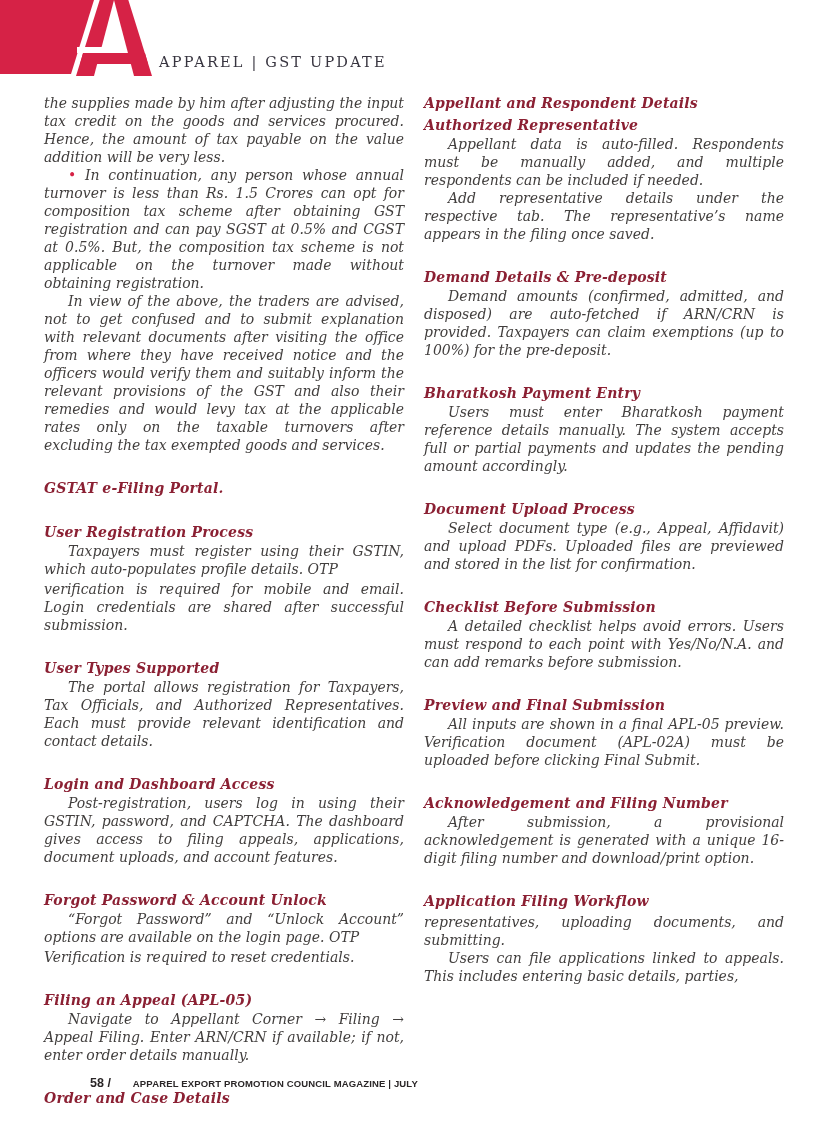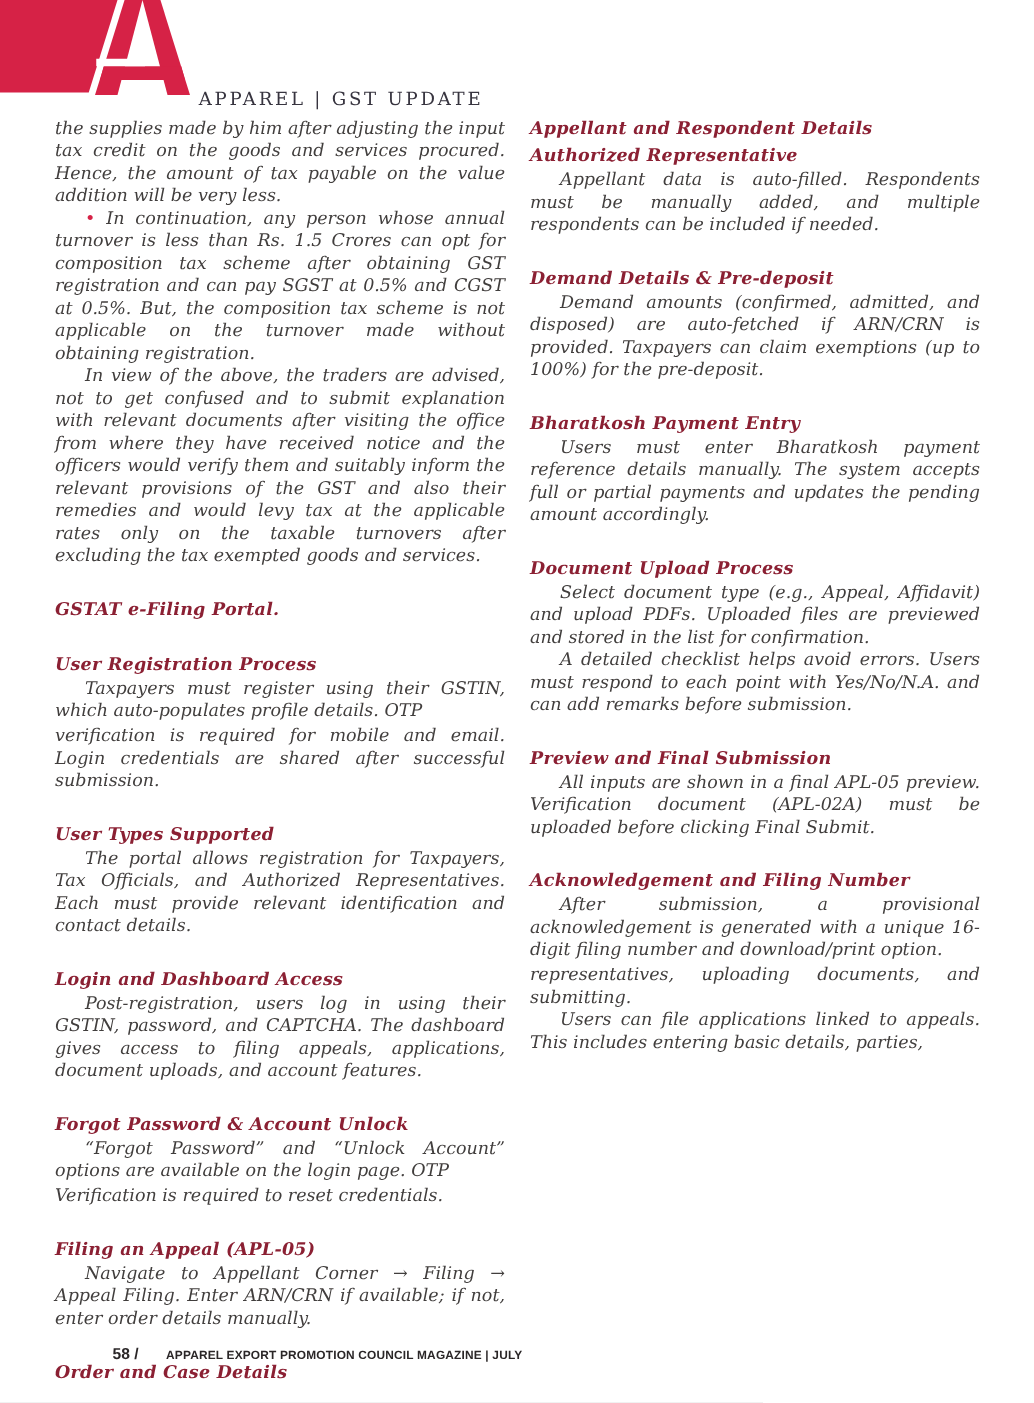"APPAREL | GST UPDATE" .masthead { top: 72px -> 54px }
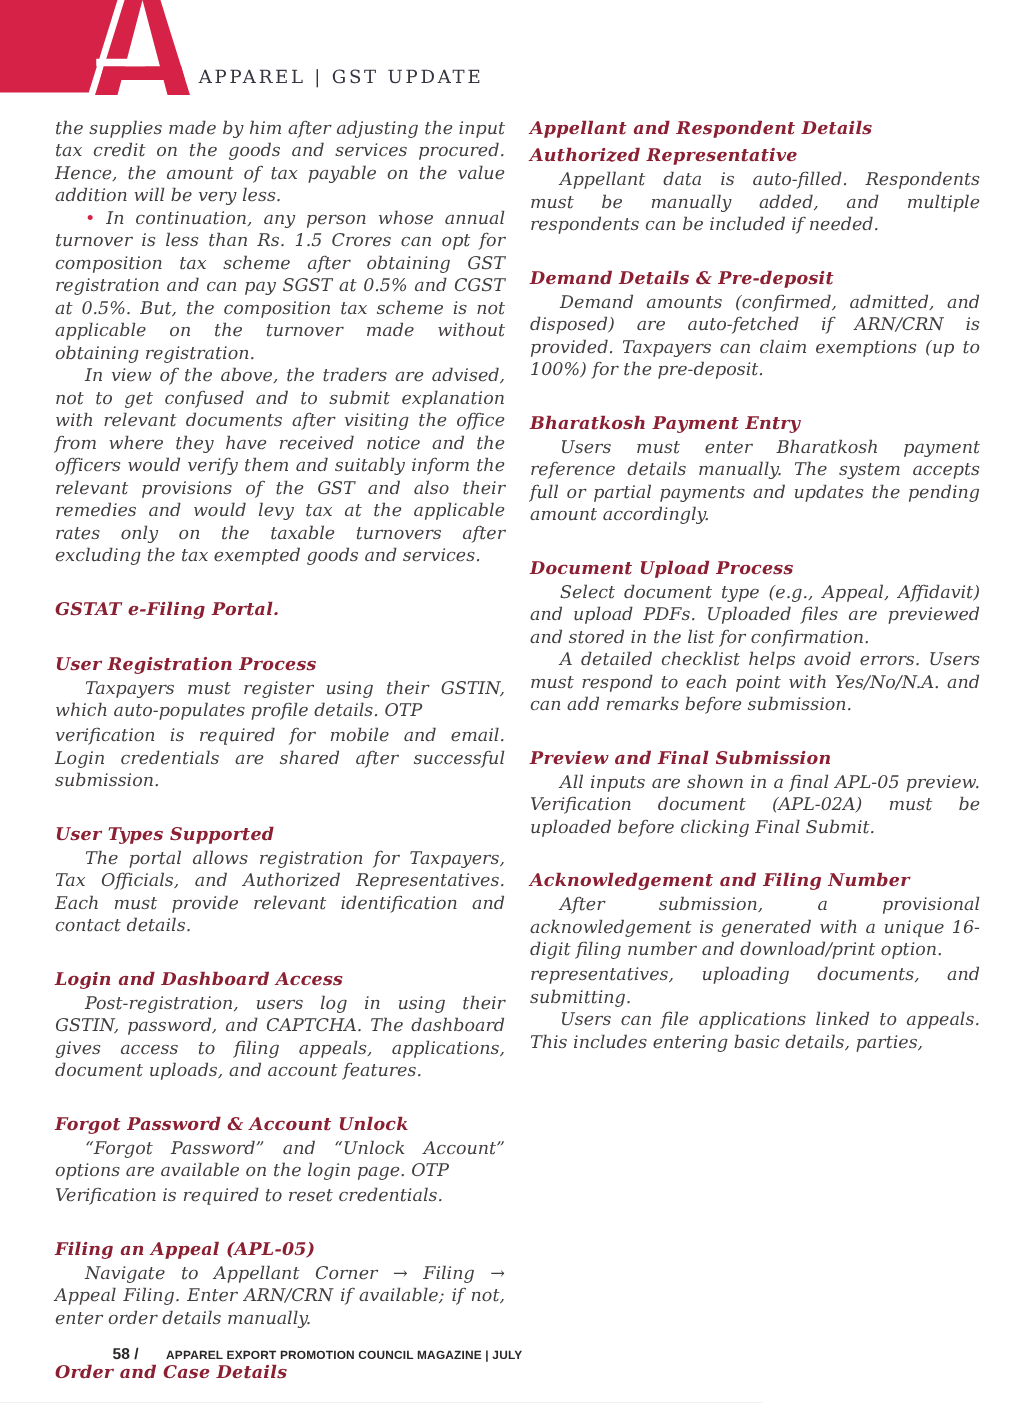"Add representative details under the" div.blk { html: none -> <div>Add representative details under the respective tab. The representative’s name appears in the filing once saved.</div> }
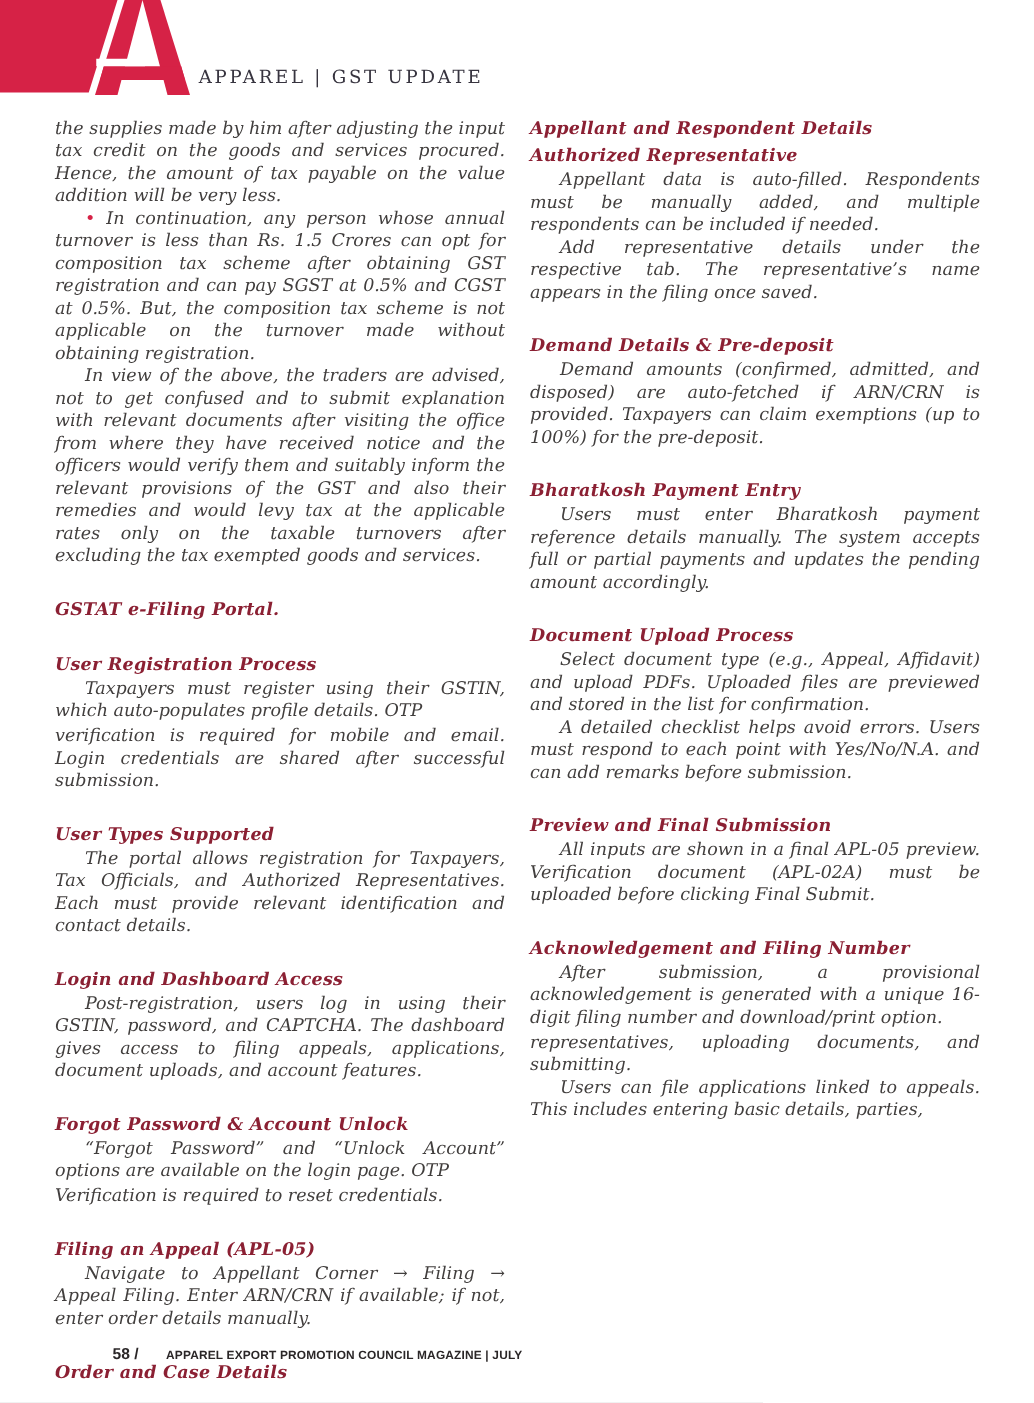"Checklist Before Submission" div.blk { html: none -> <div>Checklist Before Submission</div> }
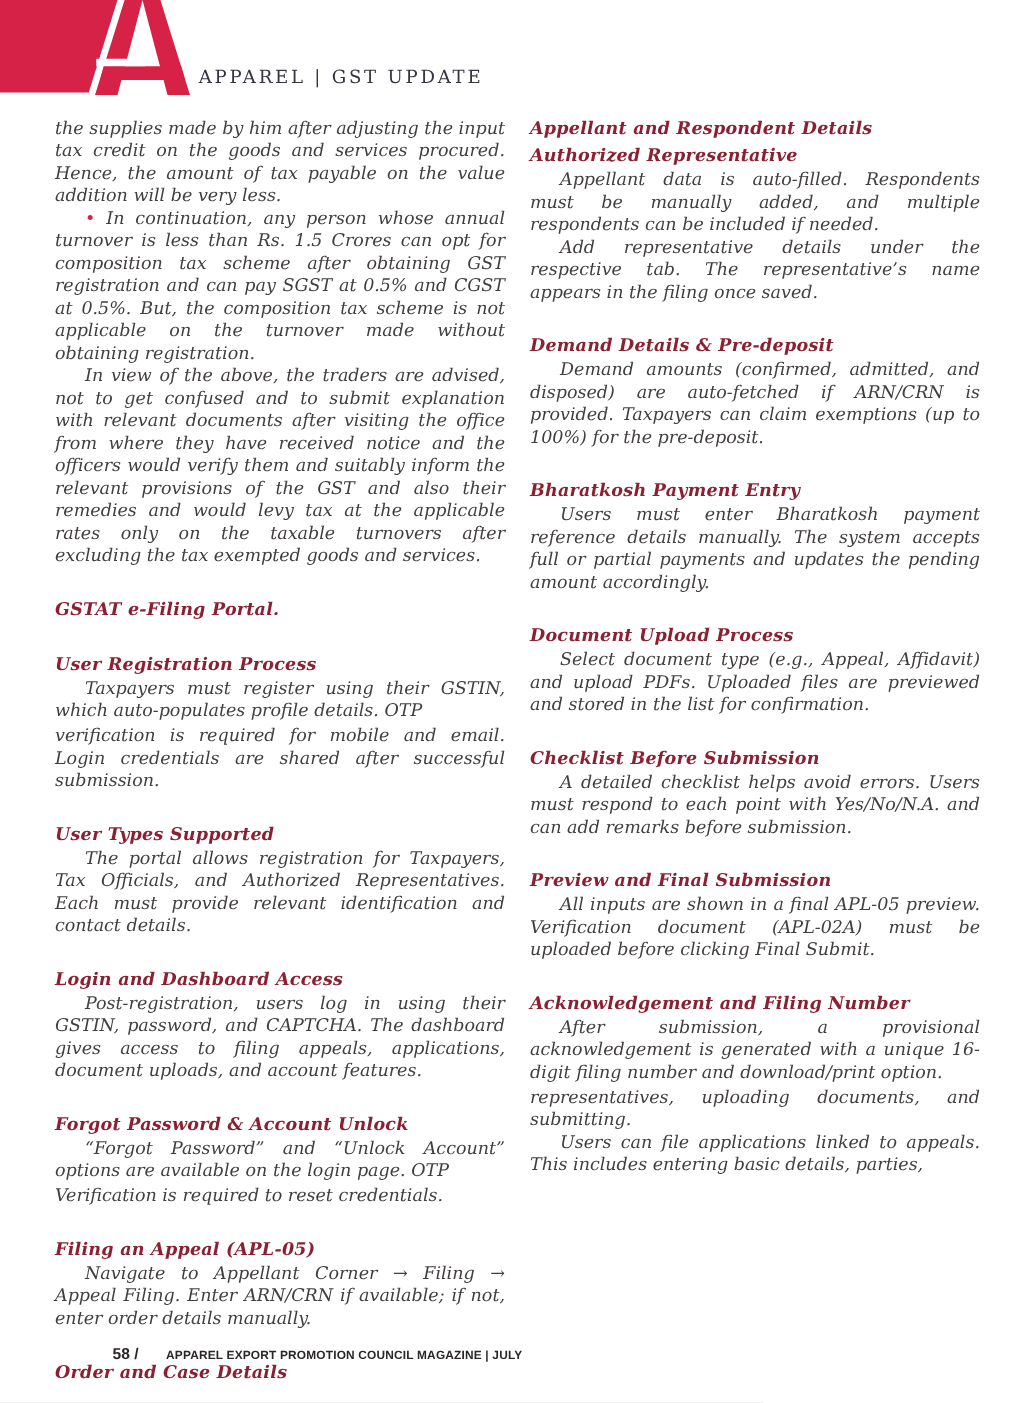"Application Filing Workflow" div.blk { html: none -> <div>Application Filing Workflow</div> }
